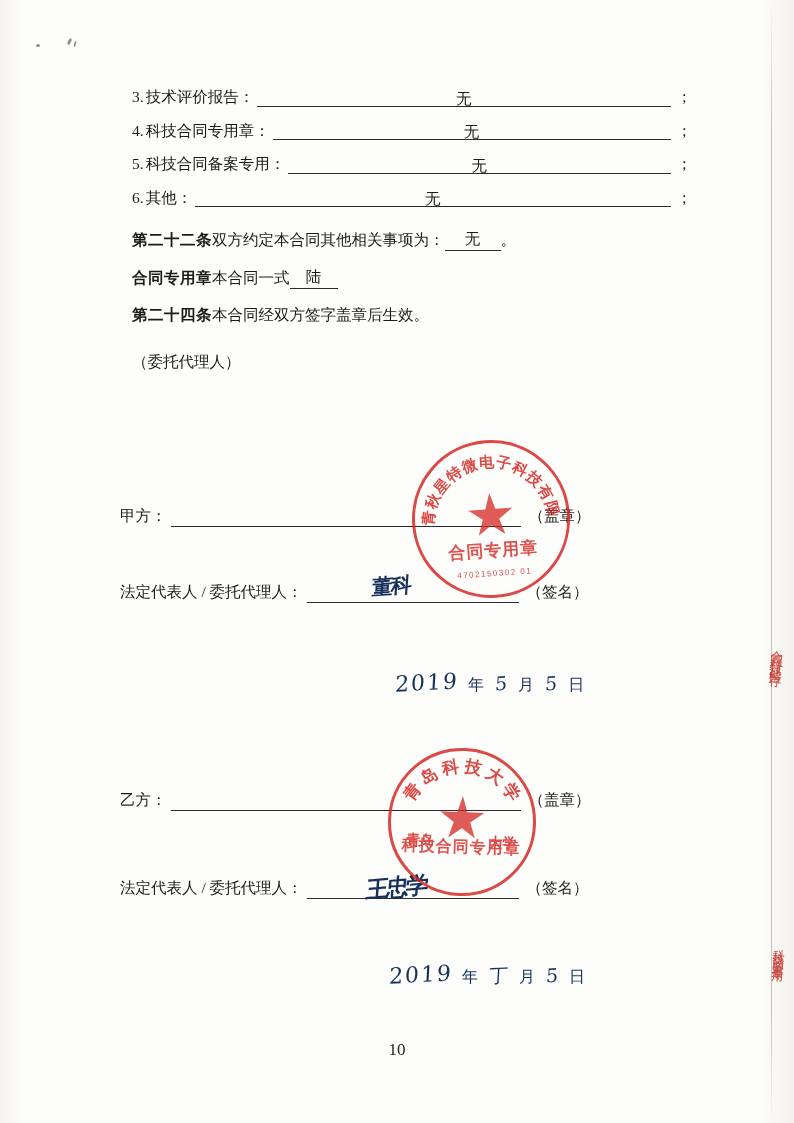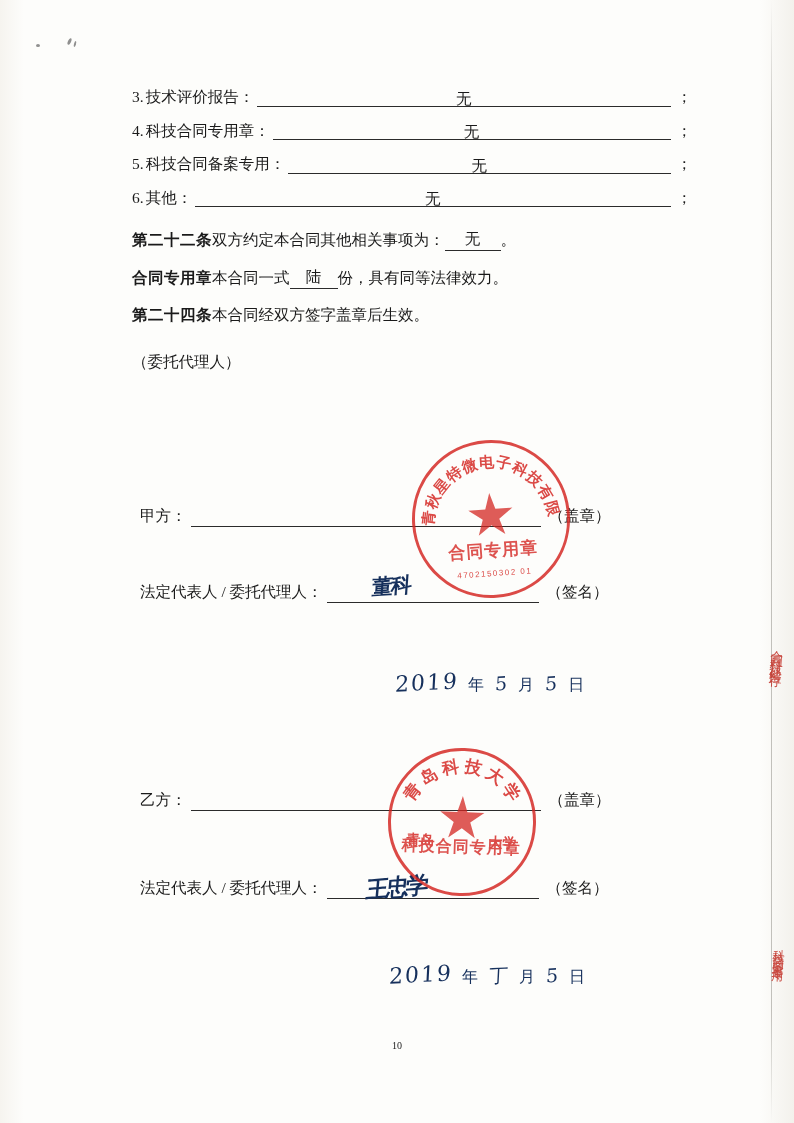"份，具有同等法律效力。" span { html: <span>份，具有同等法律效力。</span> -> none }
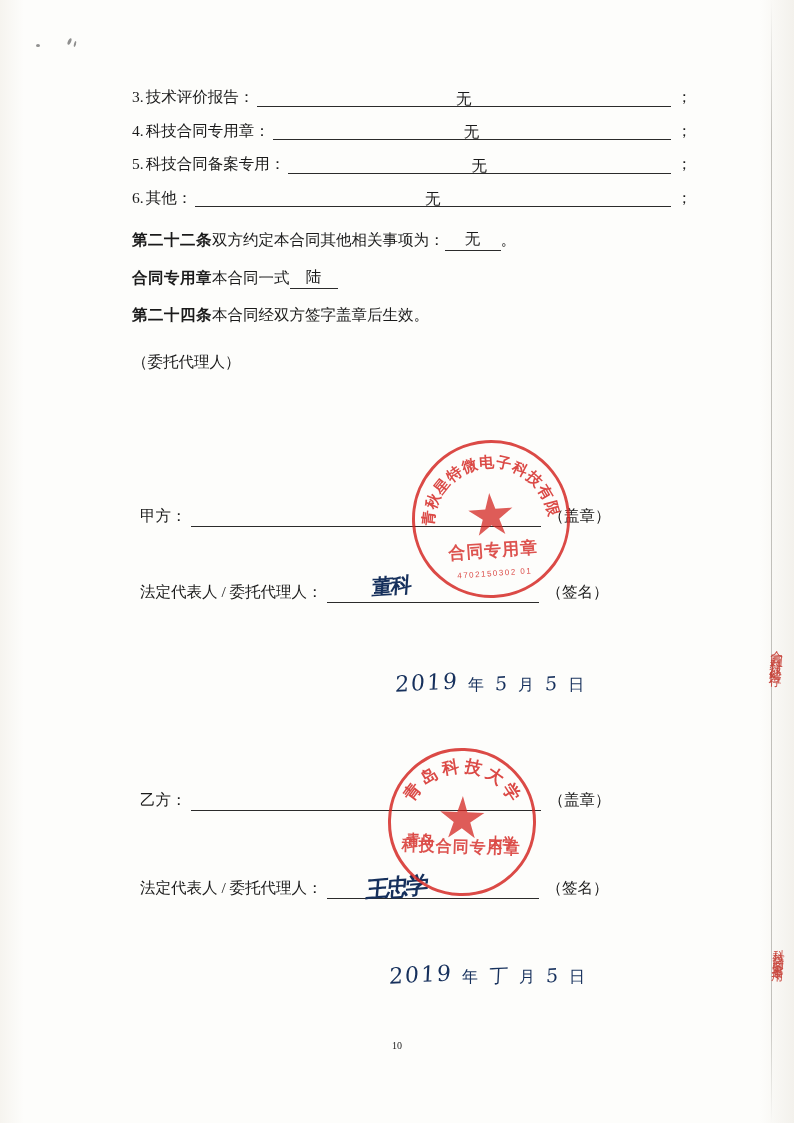"甲方：" .sig-block { left: 140px -> 120px }
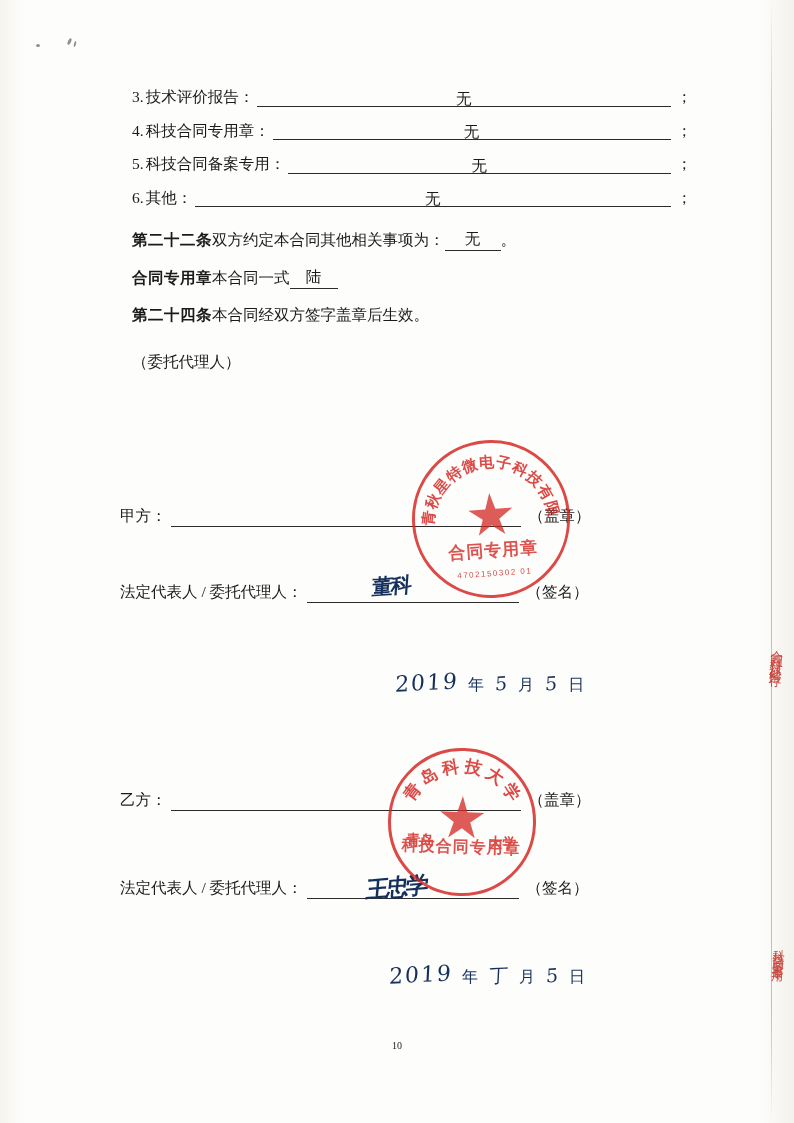"10" .page-number { font-size: 10px -> 17px }
